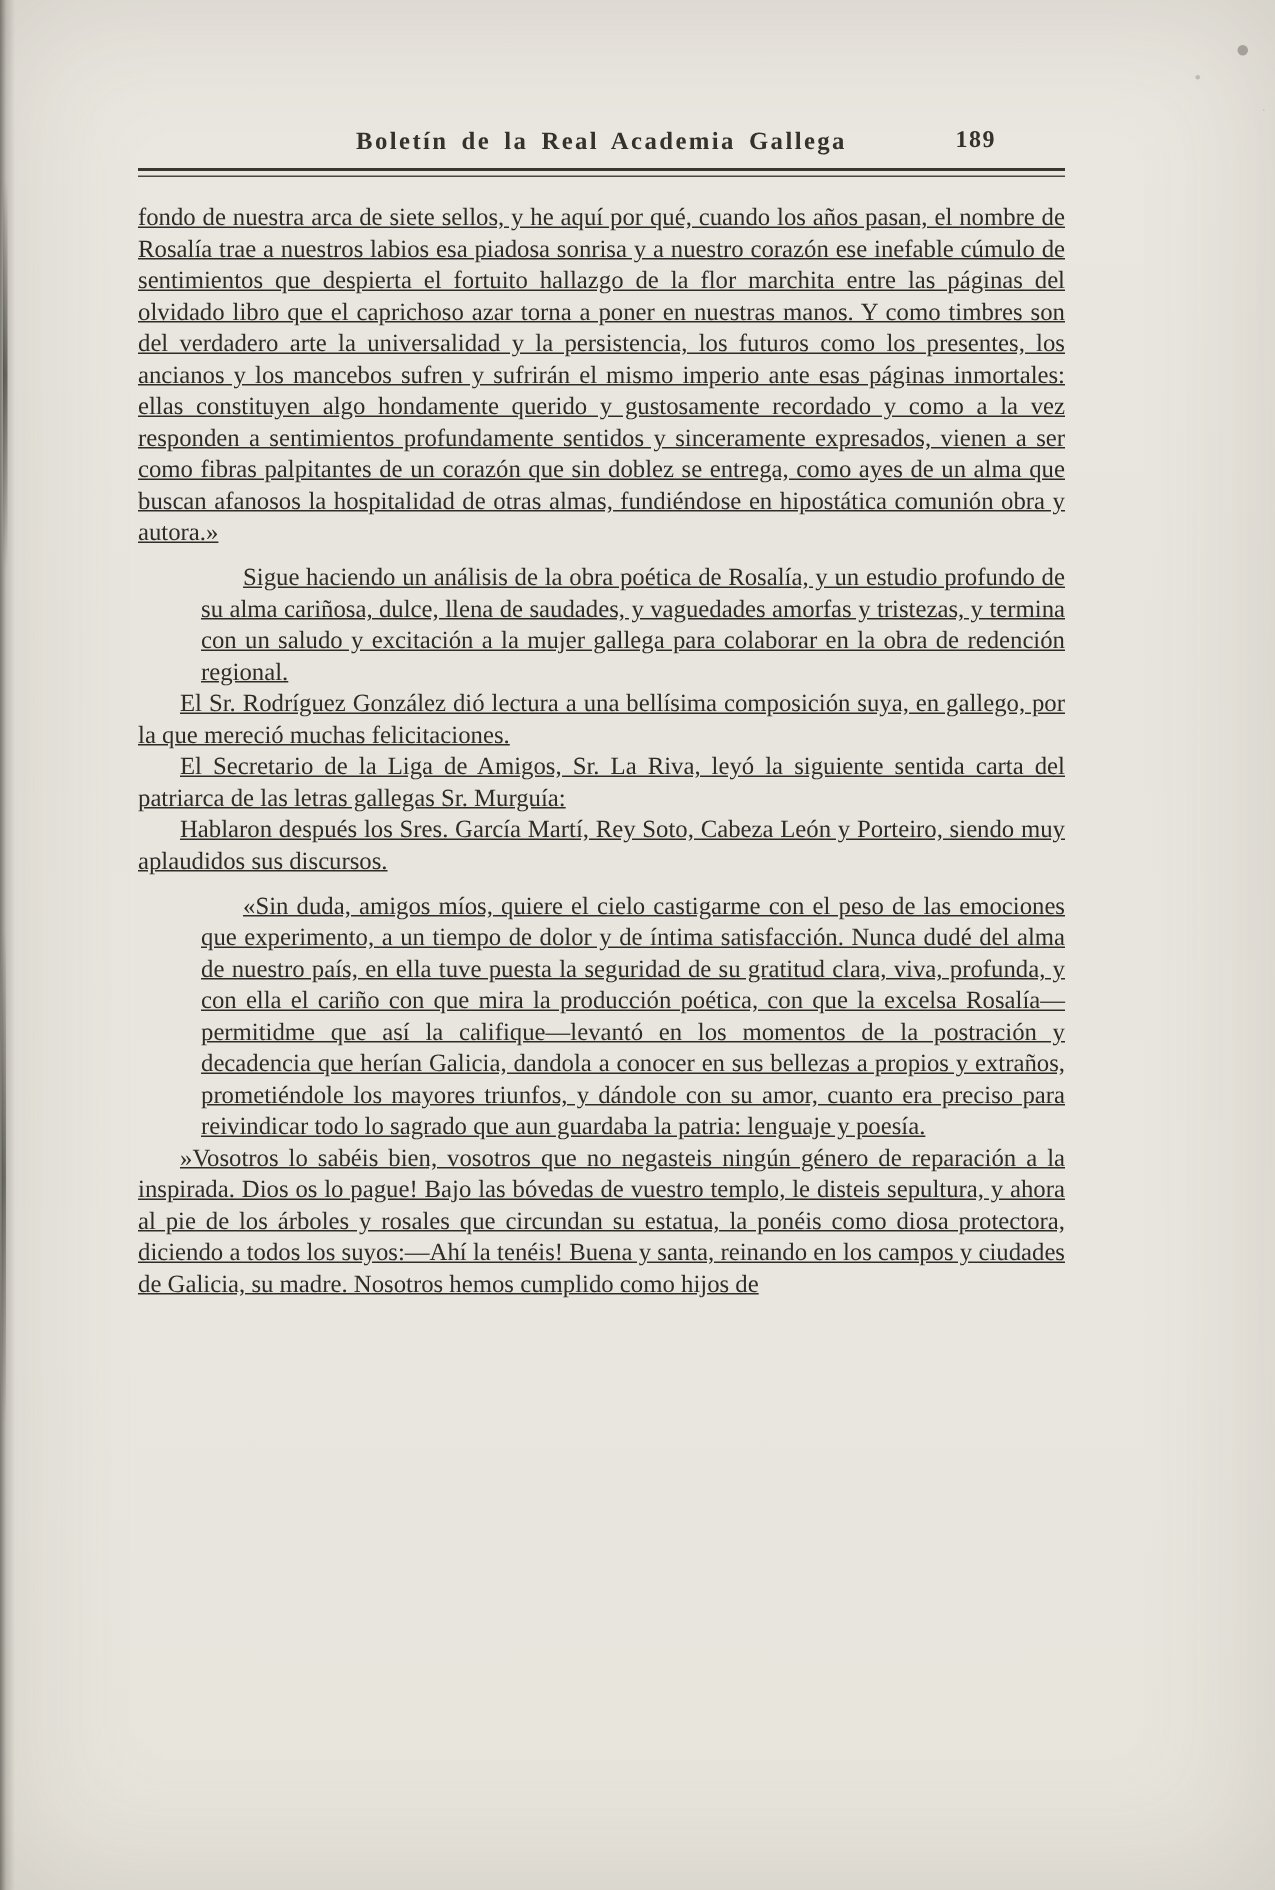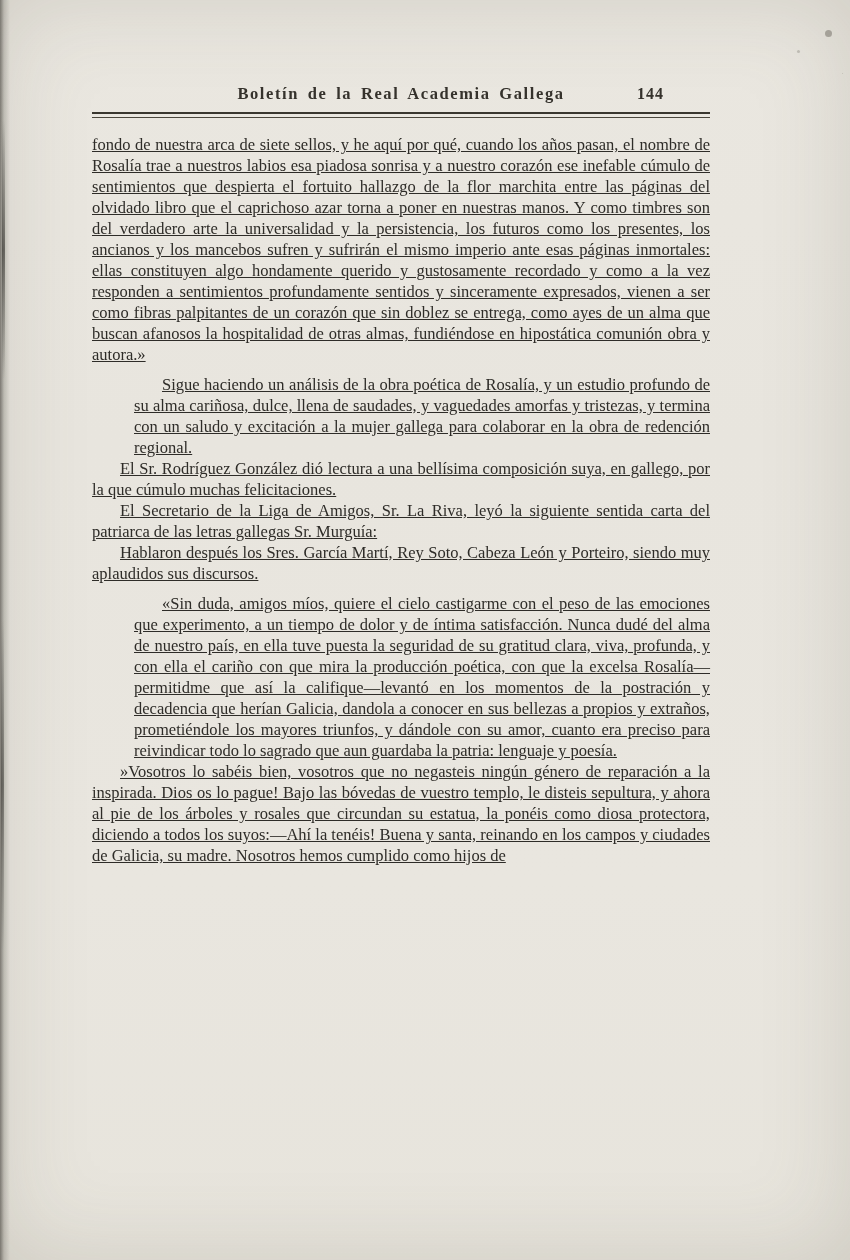"144" span.page-number { text: 144 -> 189 }
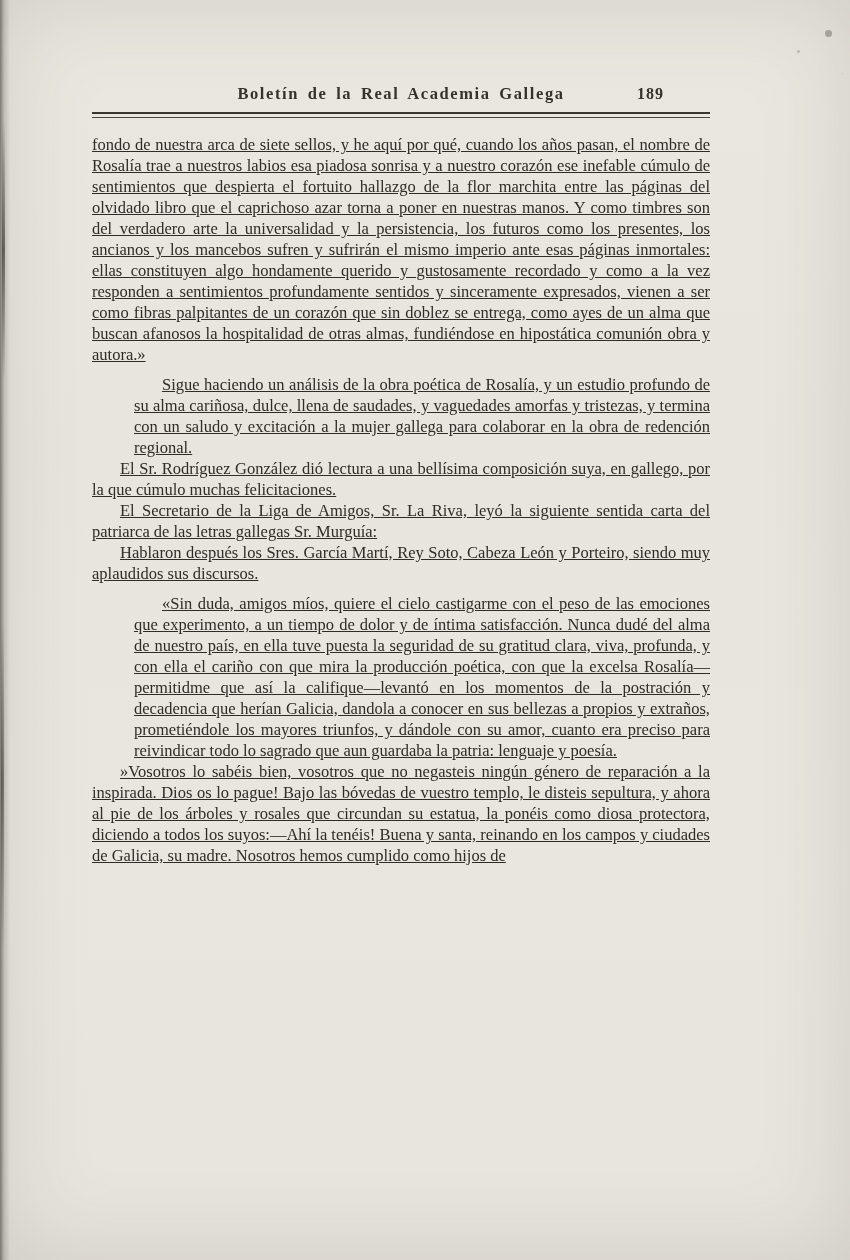"El Sr. Rodríguez González dió" p.para { text: cúmulo -> mereció }
